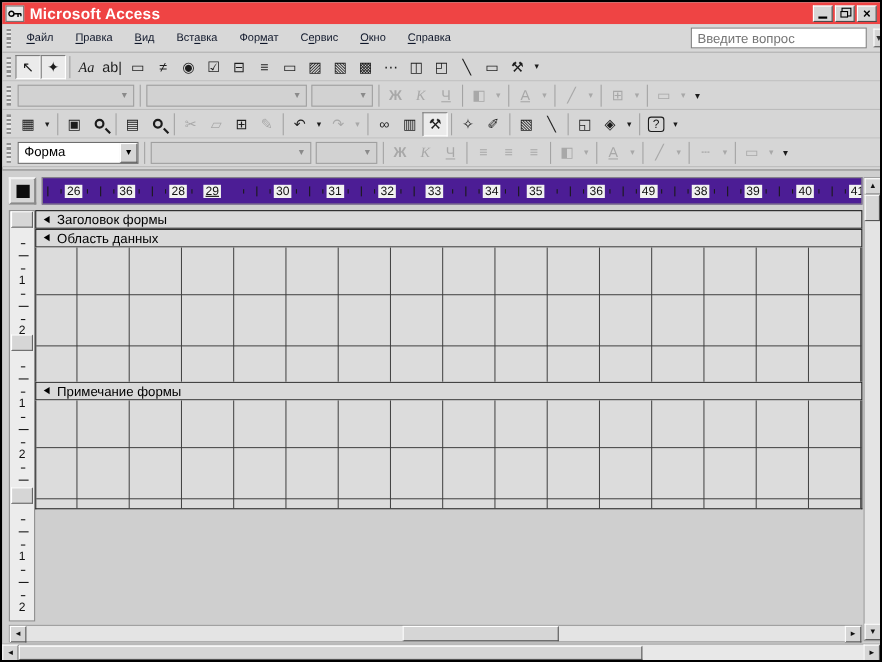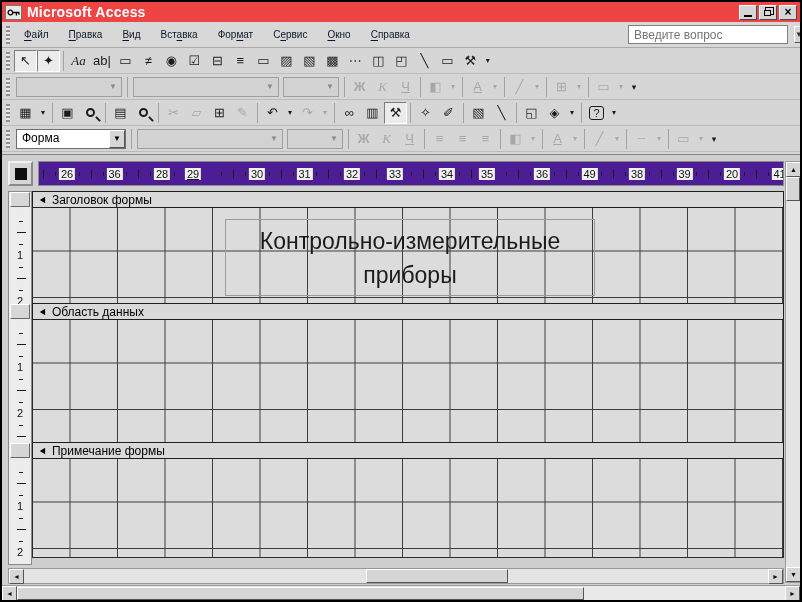"20" div.hnum { text: 20 -> 40 }
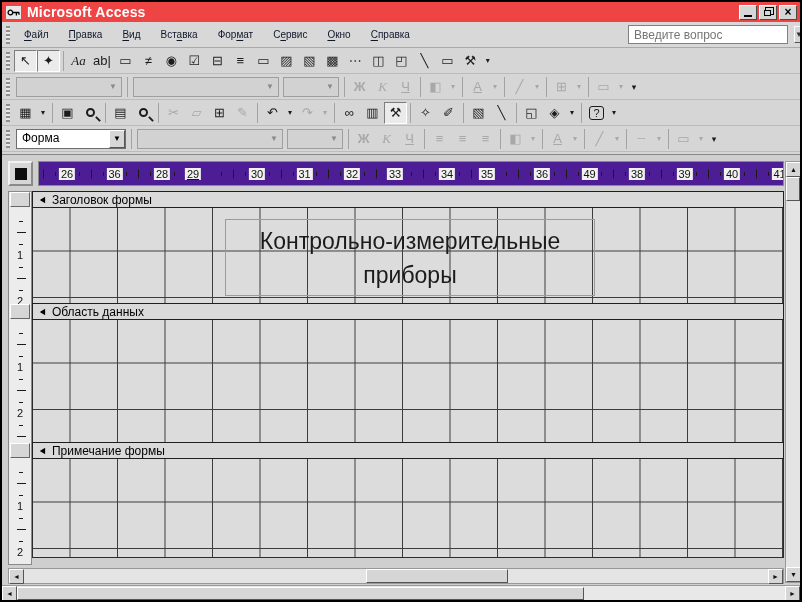"Контрольно-измерительные приборы" div.grid { html: <div> <div>Контрольно-измерительные приборы</div> </div> -> none }
